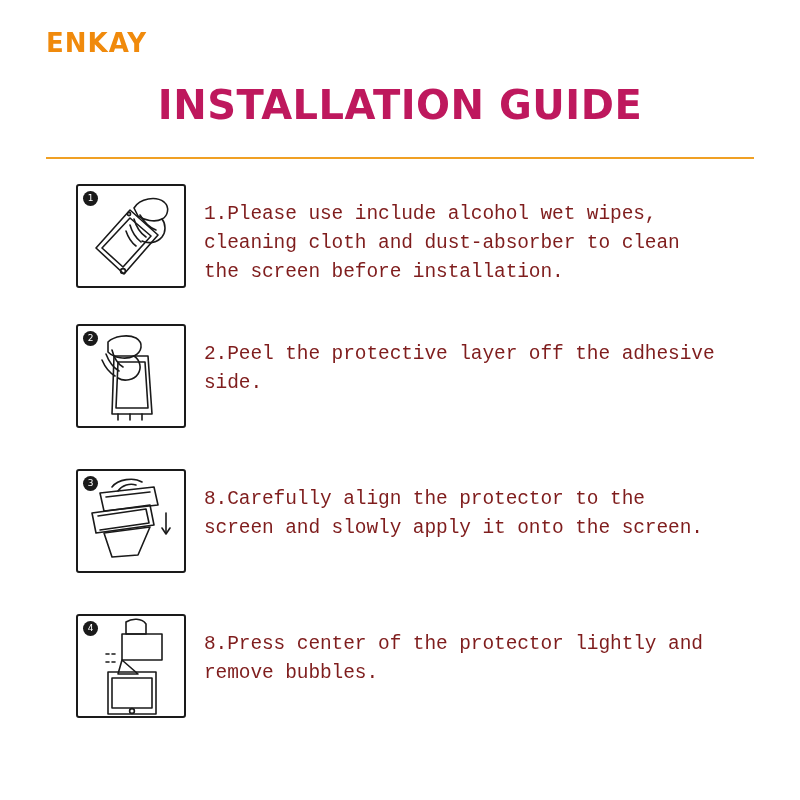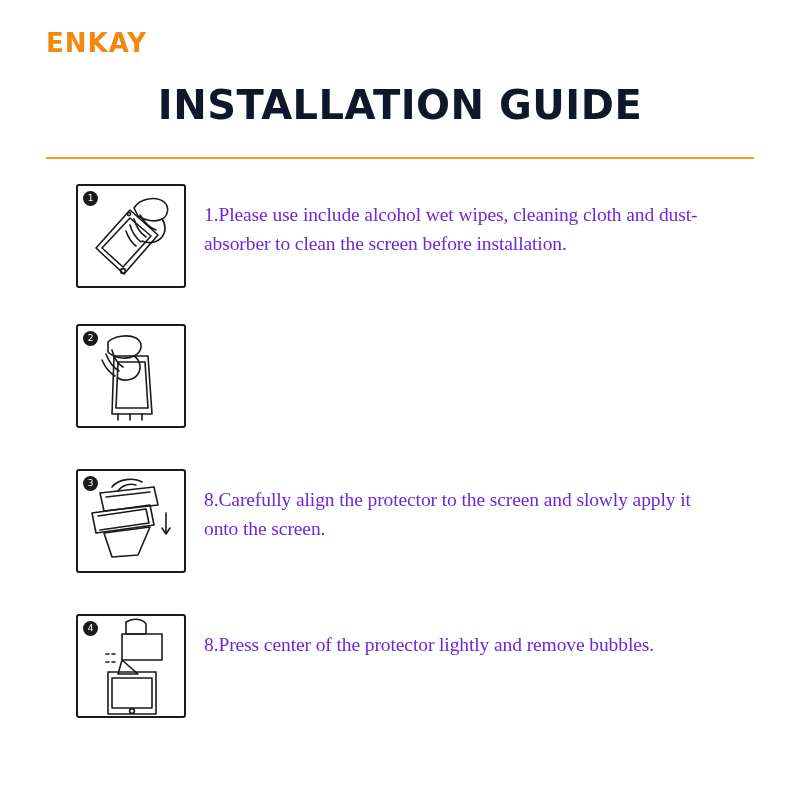"INSTALLATION GUIDE" .title { color: #0f172a -> #be185d }
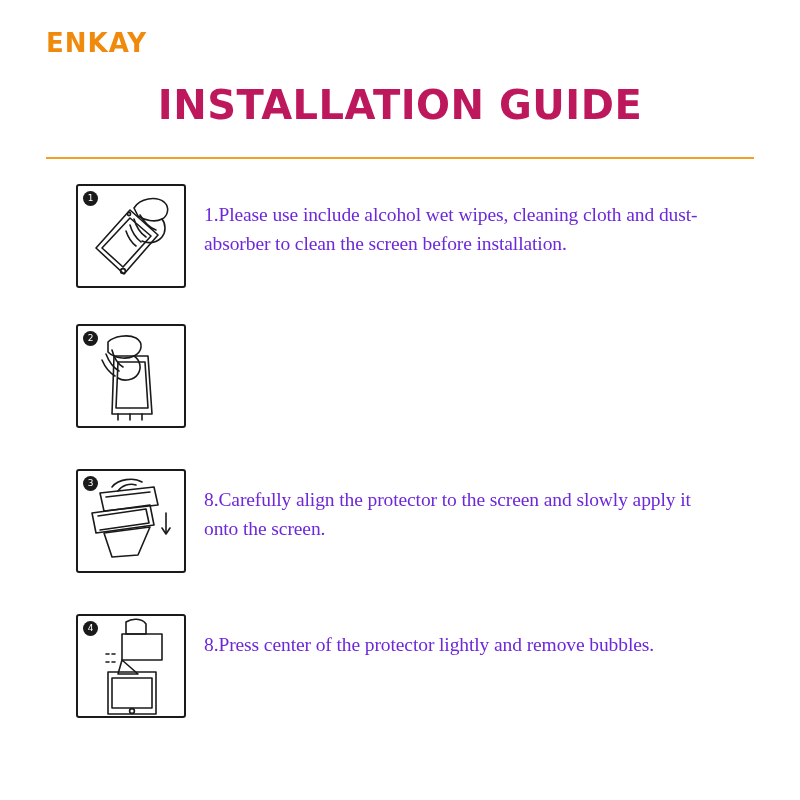"1.Please use include alcohol wet" .step-text { color: #6d28d9 -> #7f1d1d; font-family: Liberation Serif, serif -> Liberation Mono, monospace }
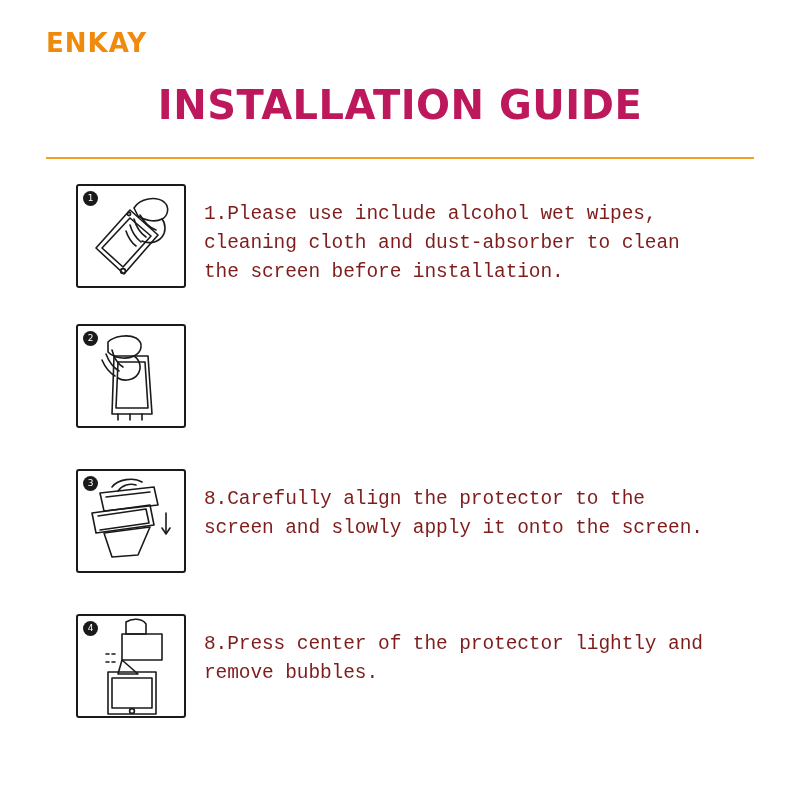"2.Peel the protective layer off" div.step-text { html: none -> <div>2.Peel the protective layer off the adhesive side.</div> }
